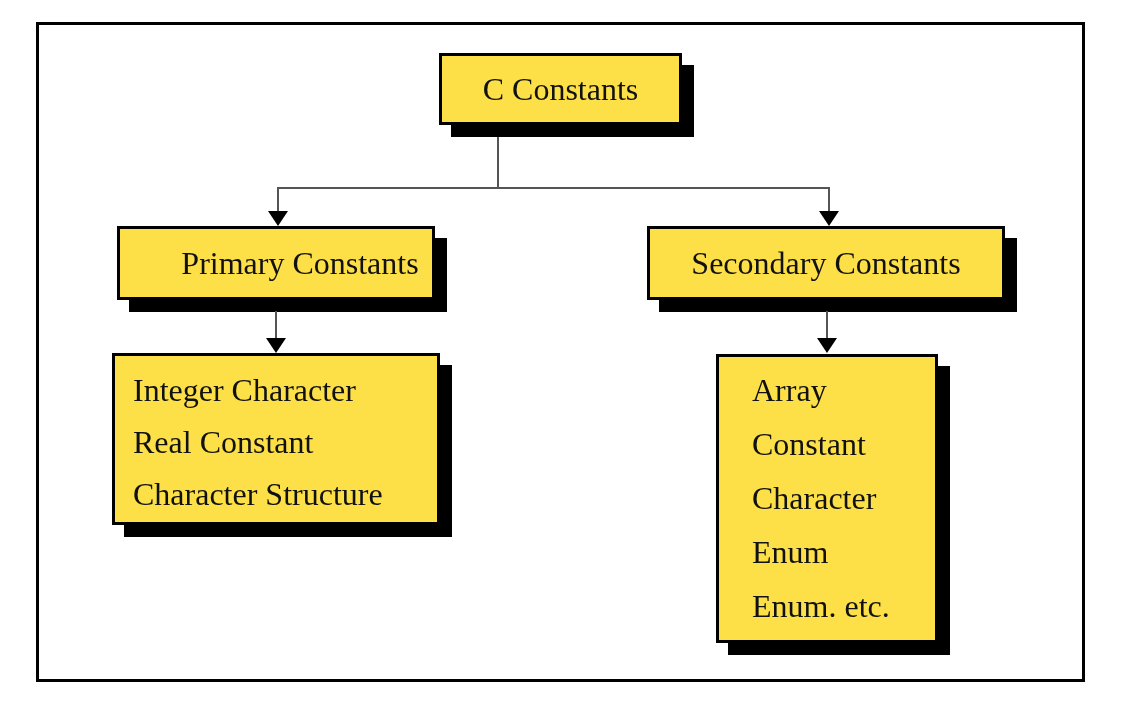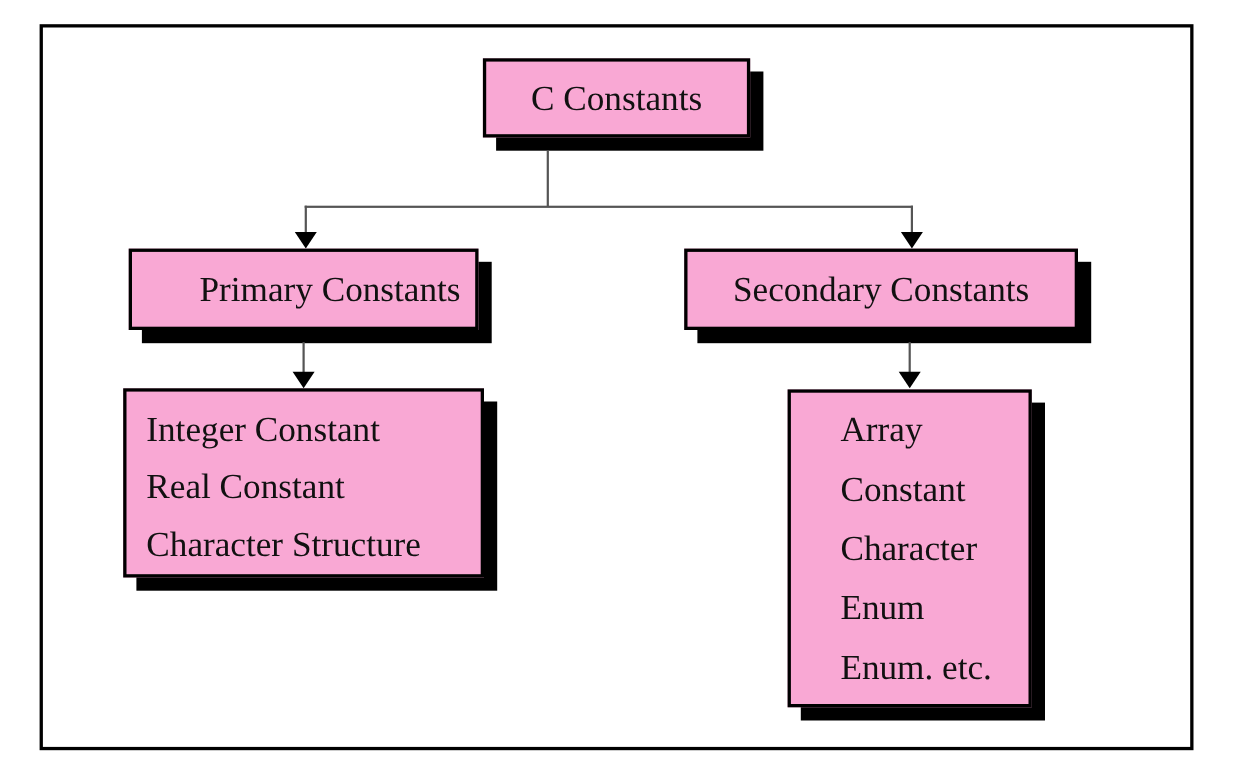"C Constants" .node { background: #f9a8d4 -> #fde047 }
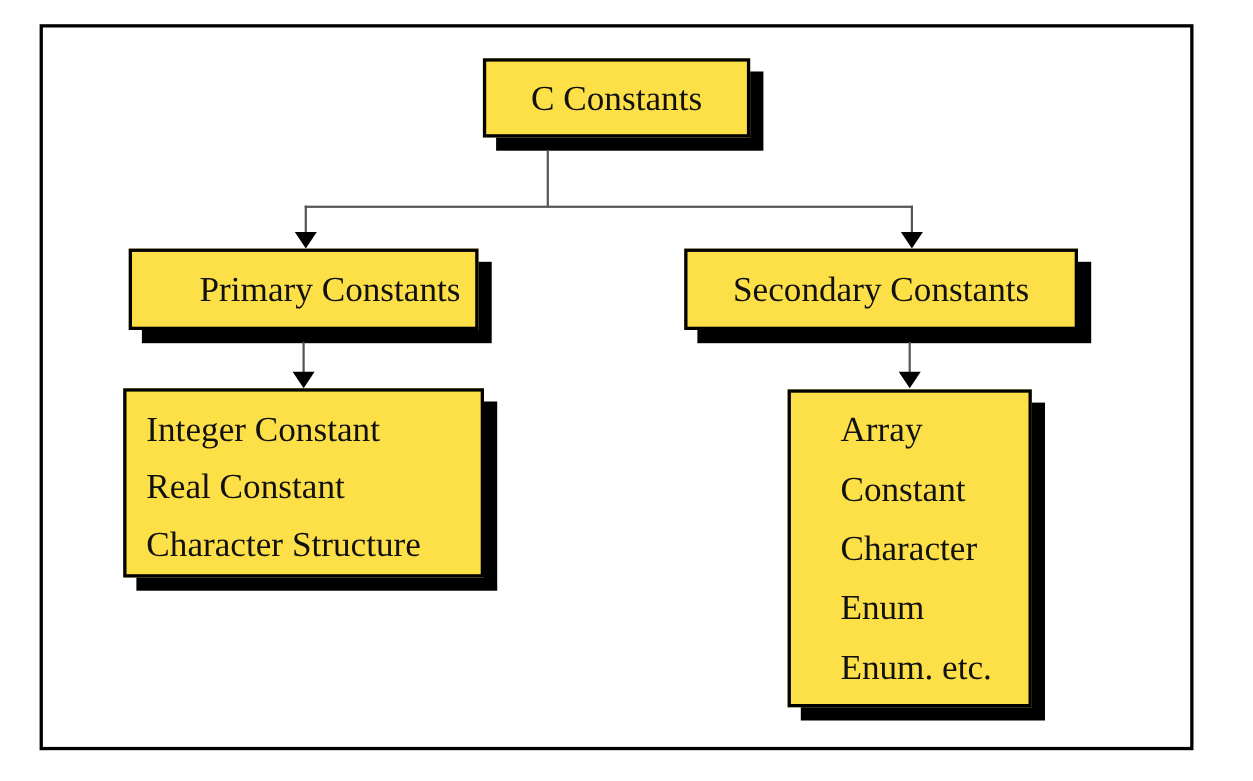"Secondary Constants" div.node { left: 622px -> 647px }
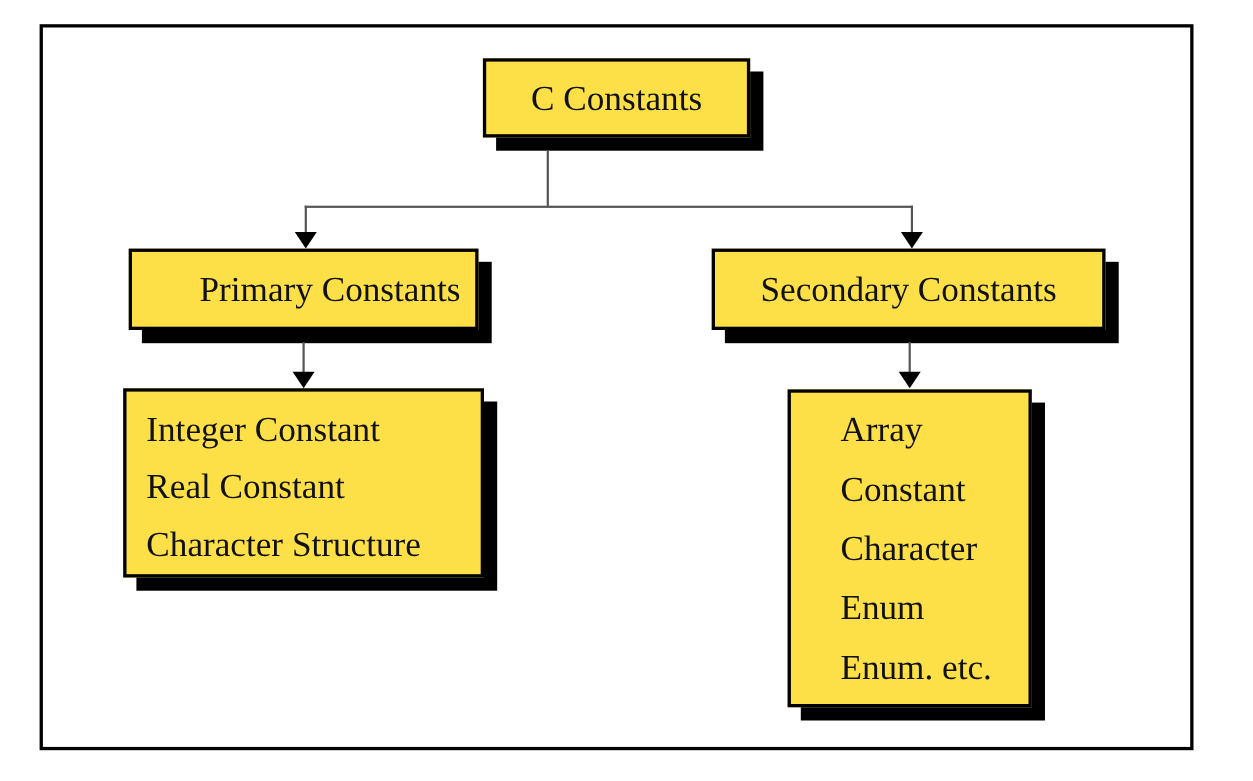"Integer Constant" div.list-item { text: Constant -> Character }
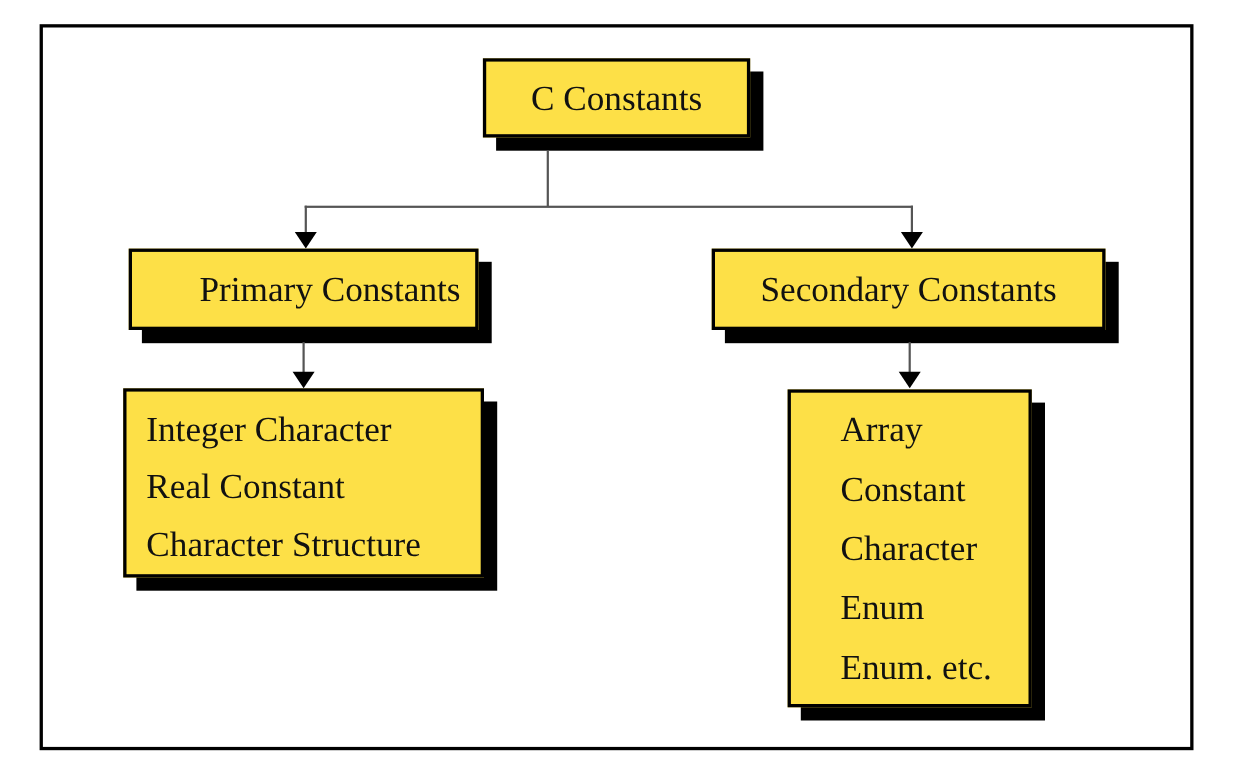"Array" .node-secondary-items { padding: 6px 0 0 45px -> 6px 0 0 33px }
